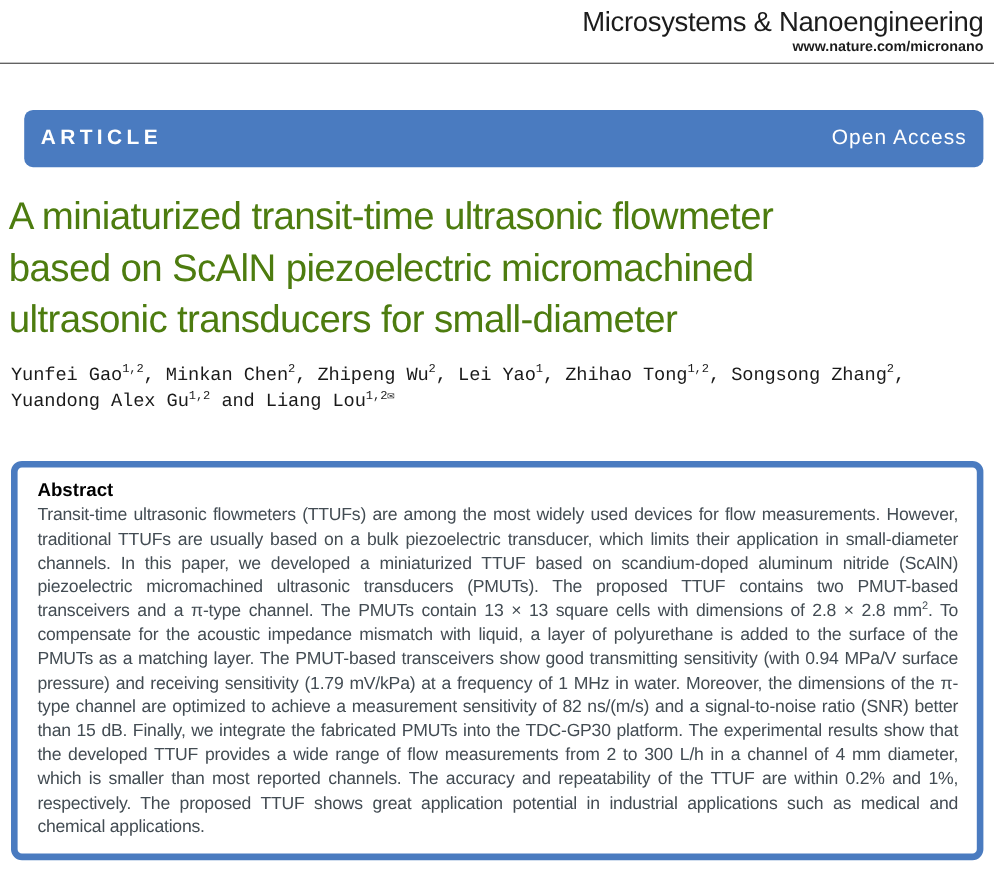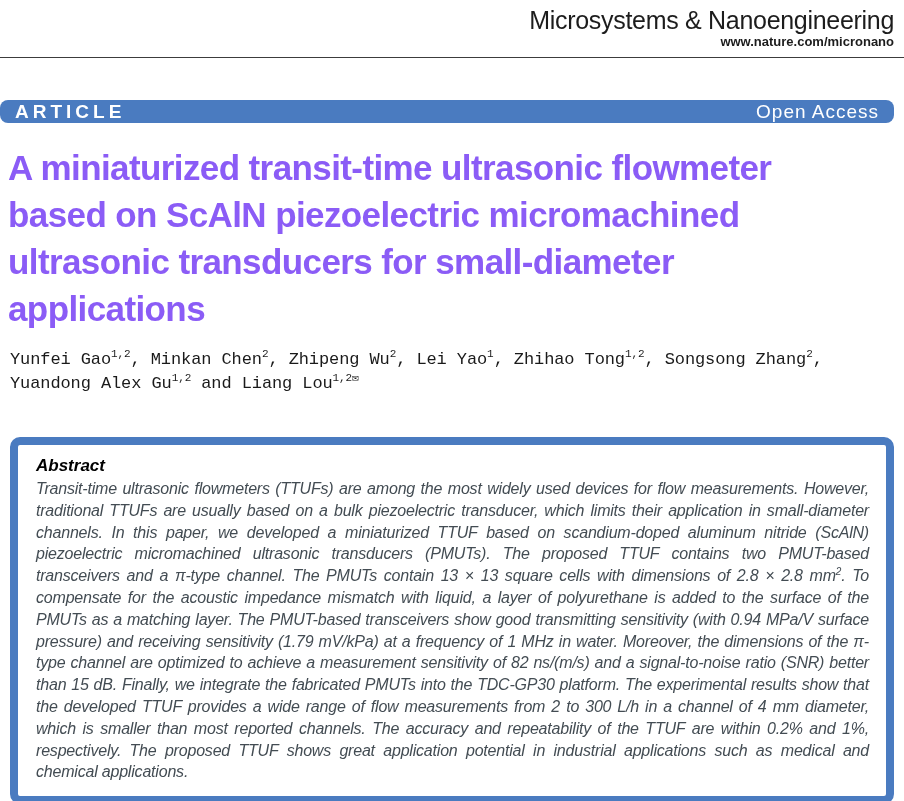"ARTICLE" .banner { height: 23px -> 52px; margin: 42px 10px 0 0 -> 42px 10px 0 22px }
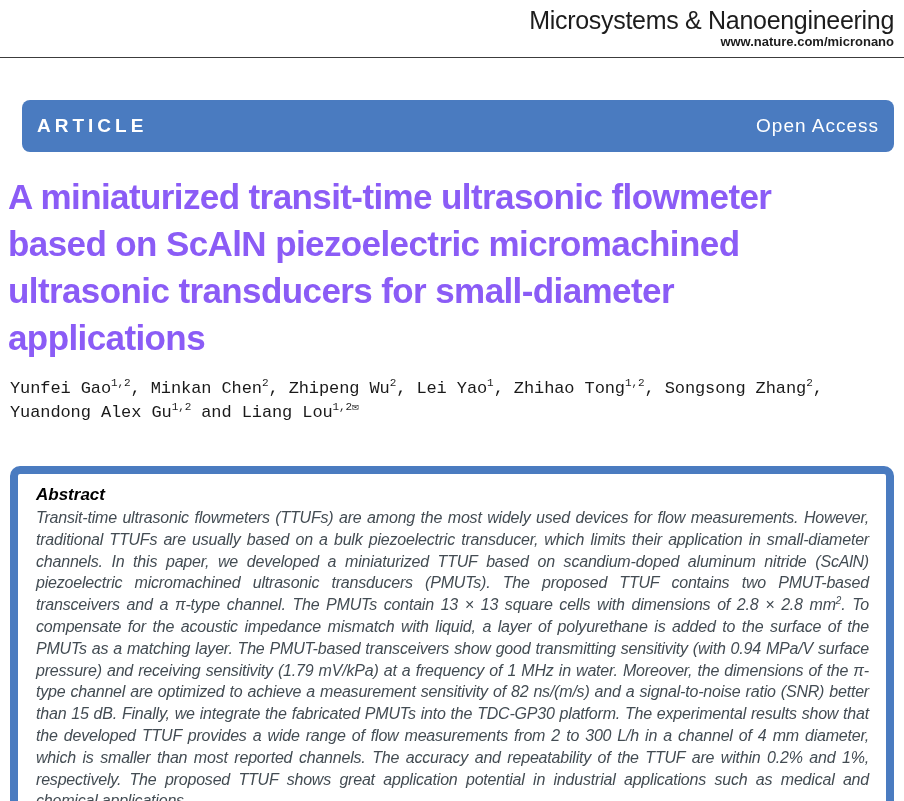"A miniaturized transit-time ultrasonic" .title { color: #8b5cf6 -> #4d7c0f; font-weight: 700 -> 400 }
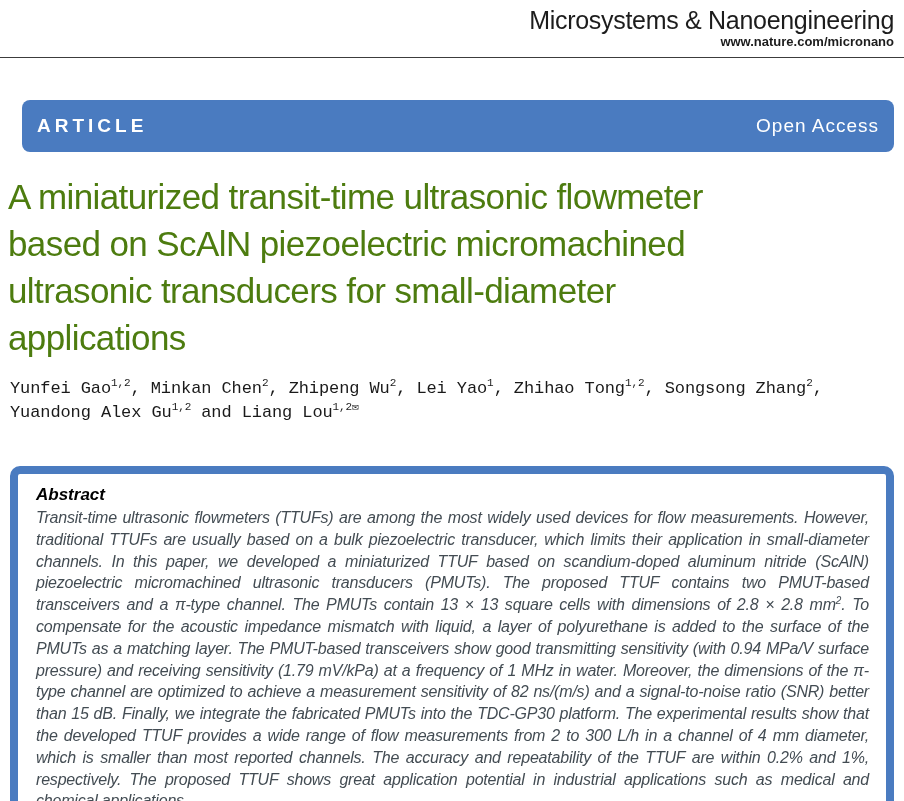"applications" div { html: <div>applications</div> -> none }
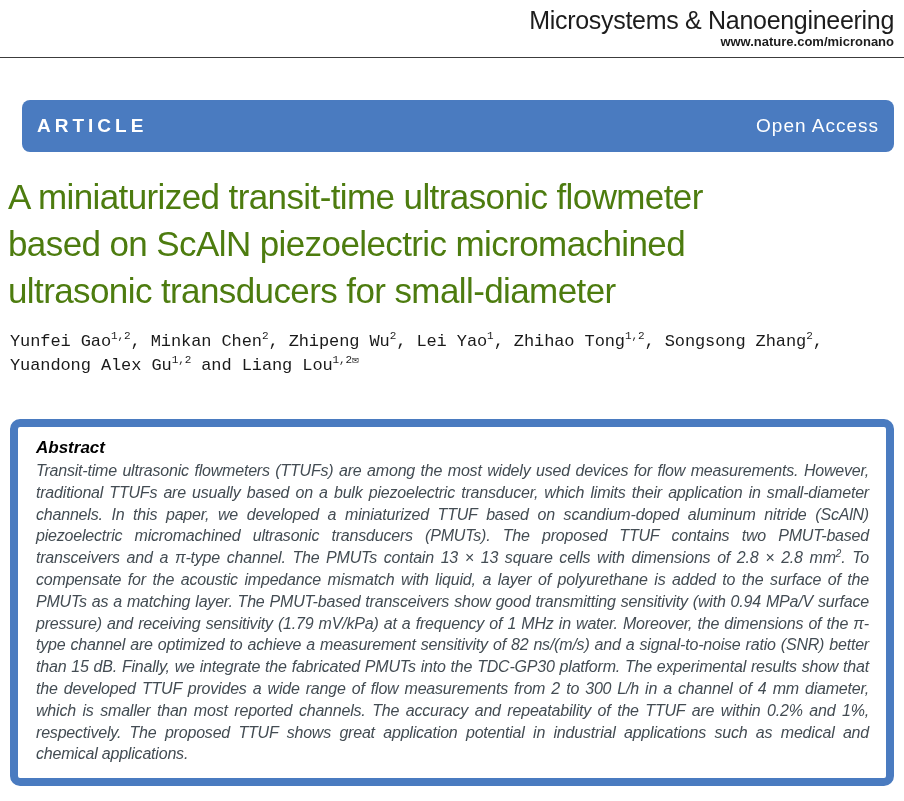"Abstract" .abstract-box { border: 8px solid #0ea5e9 -> 6px solid #0ea5e9; font-style: italic -> none }
